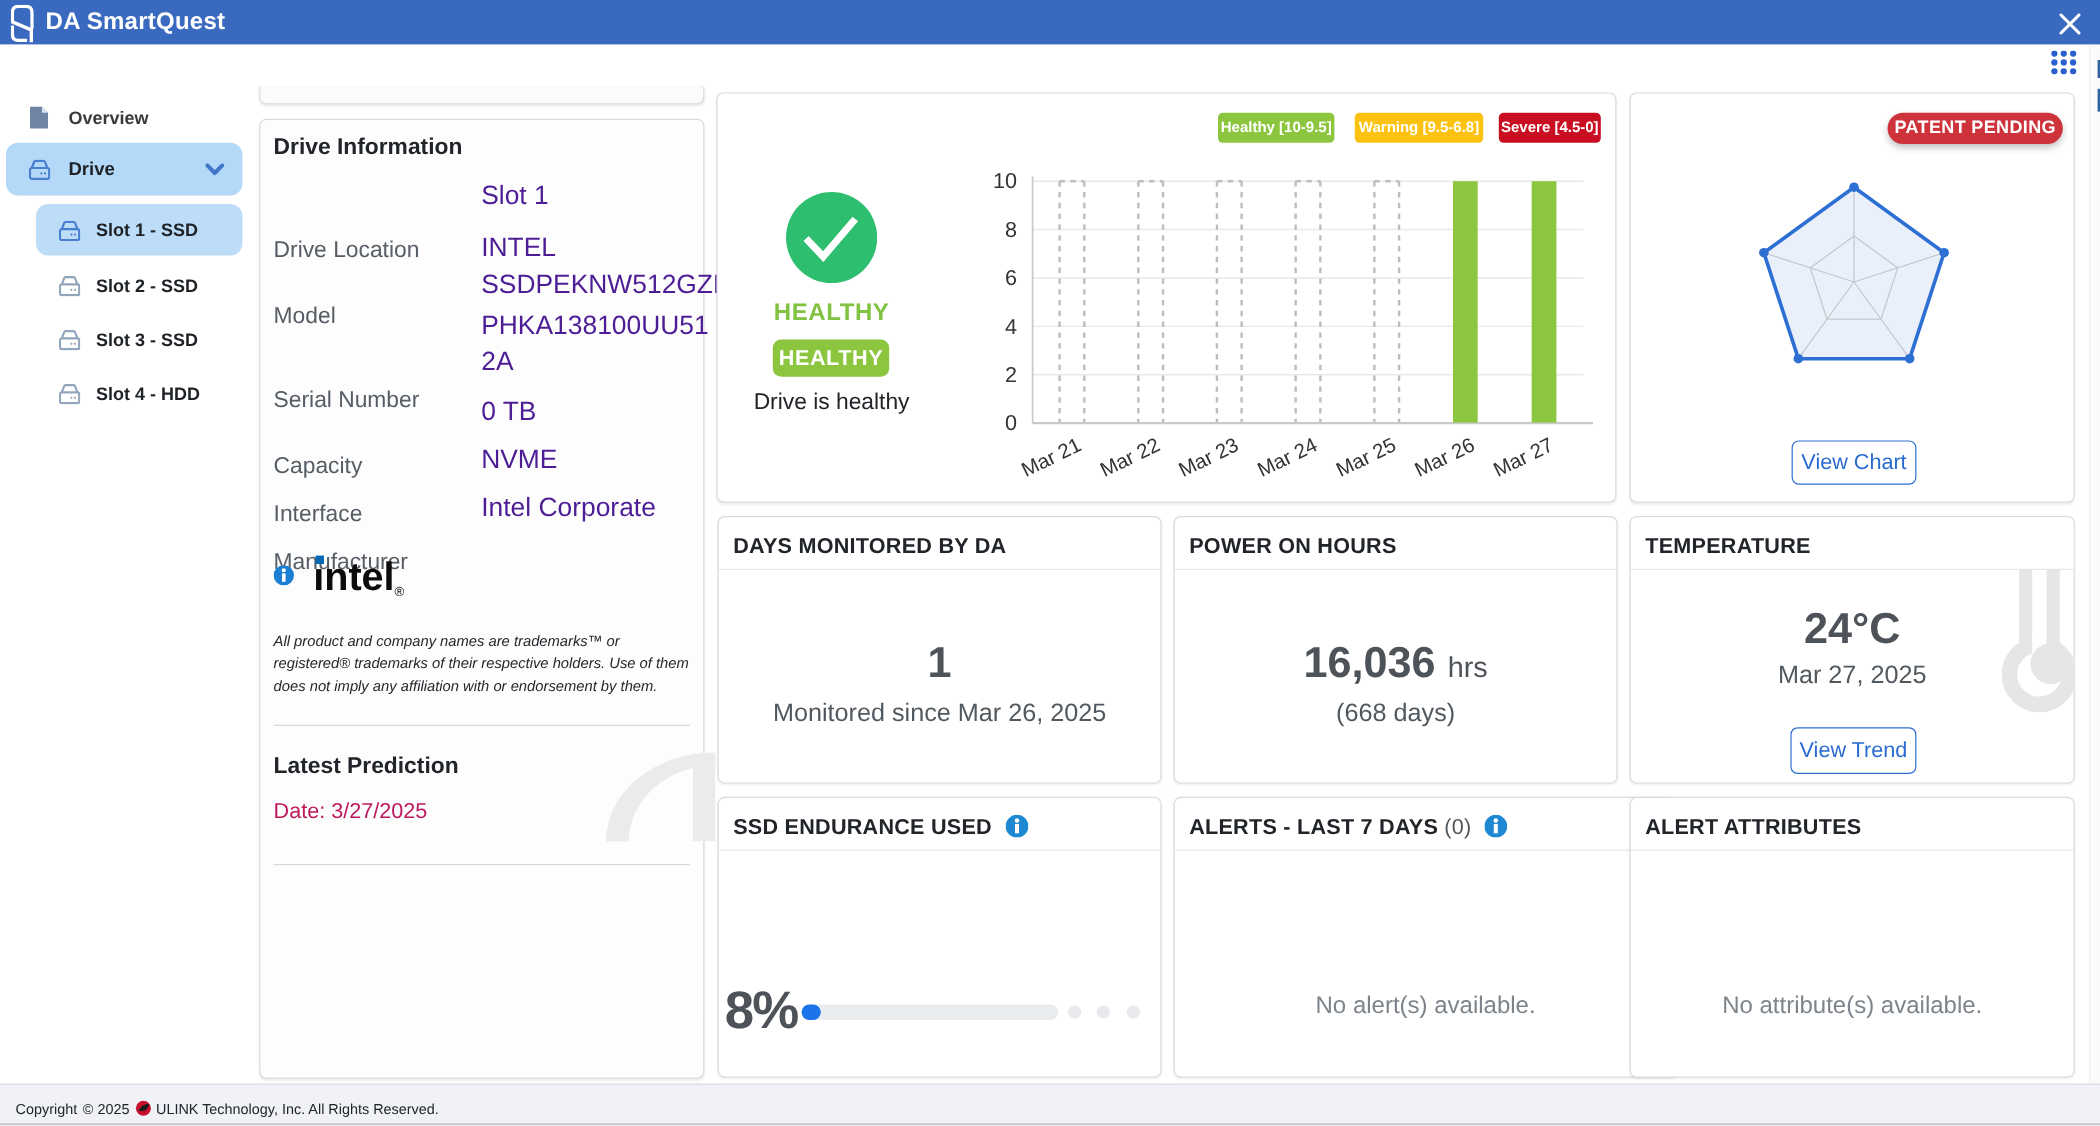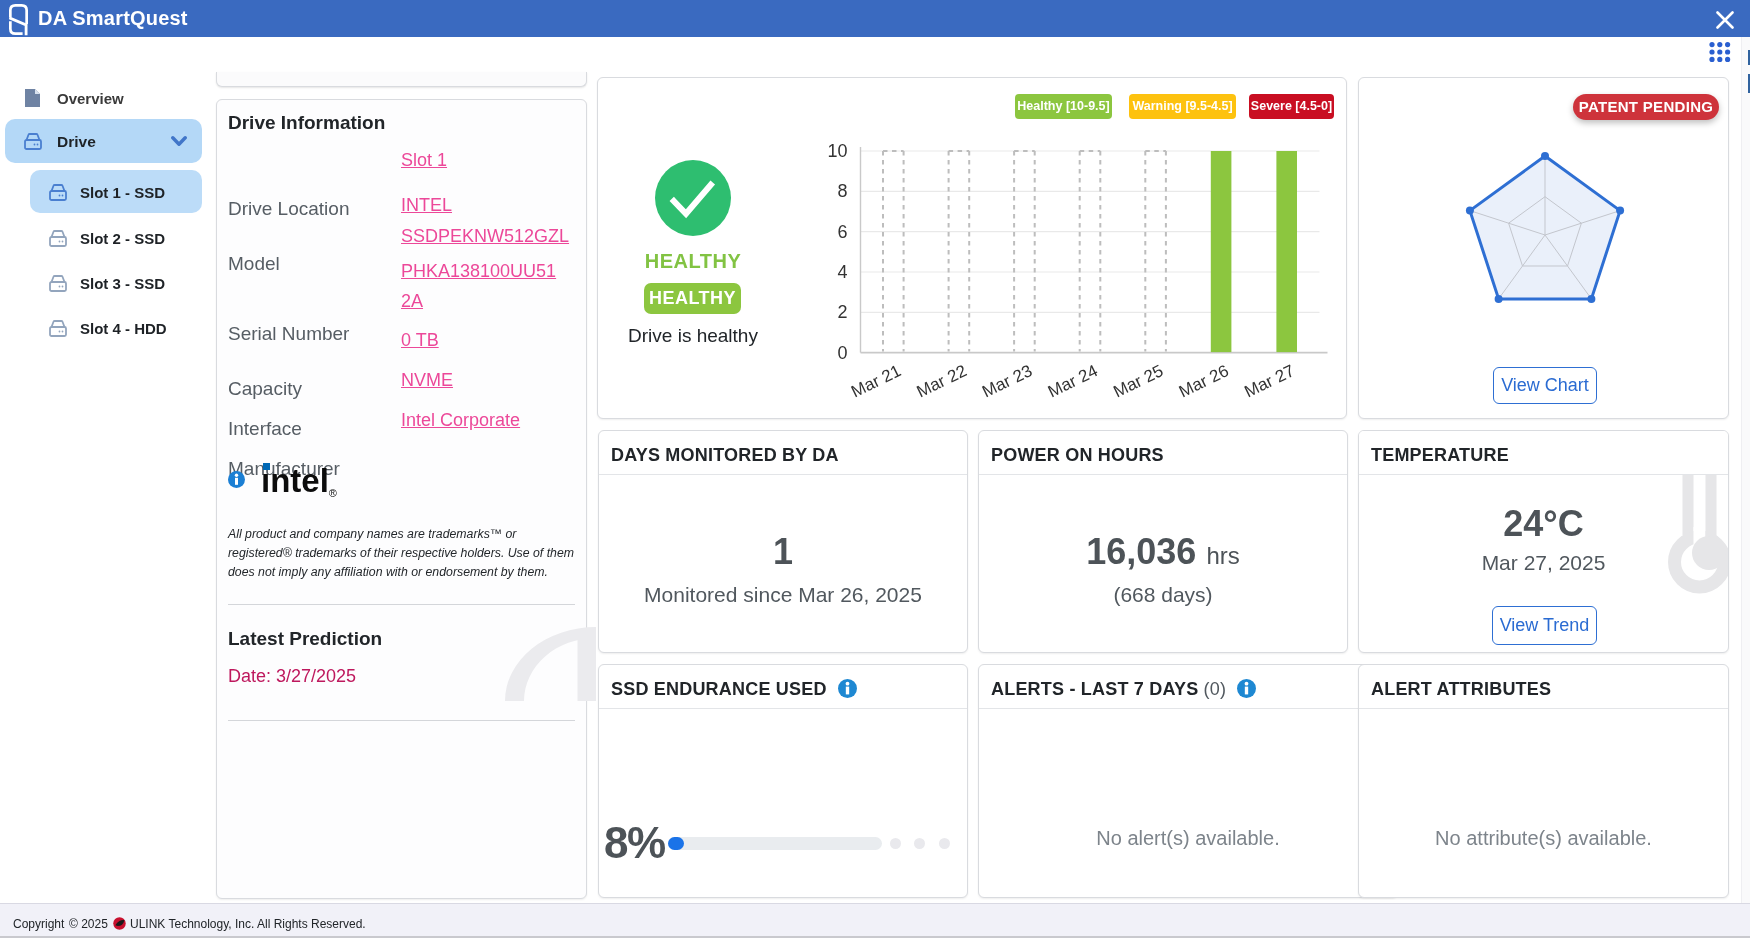"Warning [9.5-4.5]" div.badge { text: 9.5-4.5 -> 9.5-6.8 }
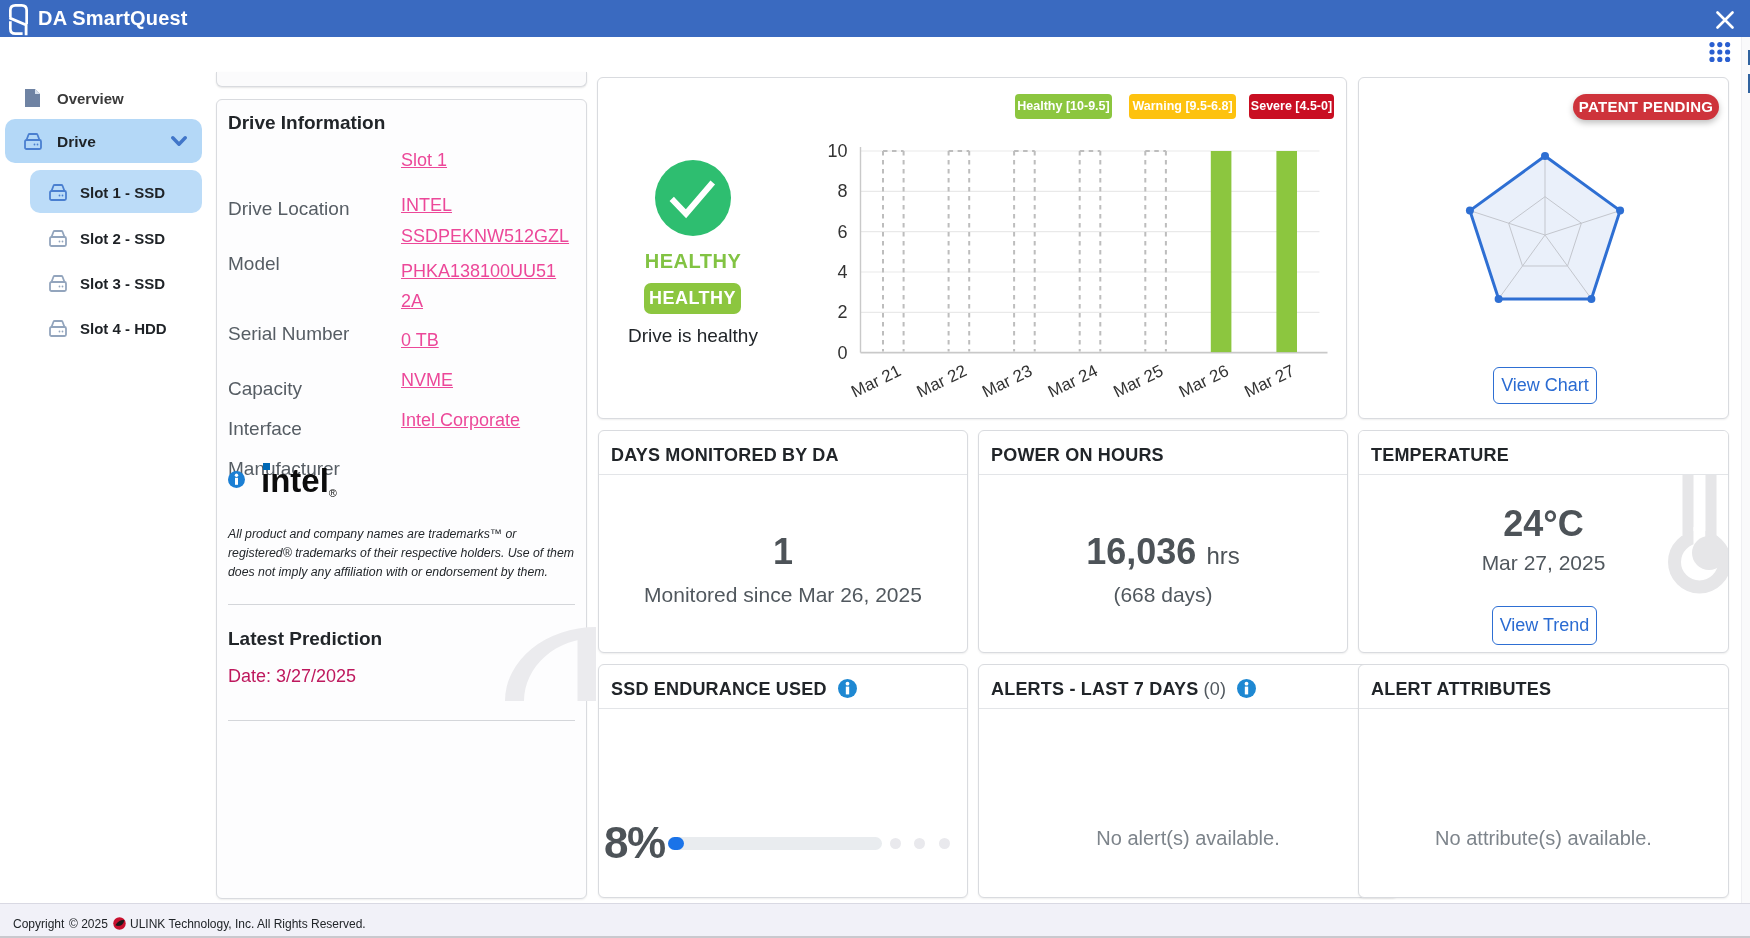"Slot 1" .dipvalue { color: #ec4899 -> #4c1d95; font-size: 18px -> 22px; text-decoration: underline -> none }
